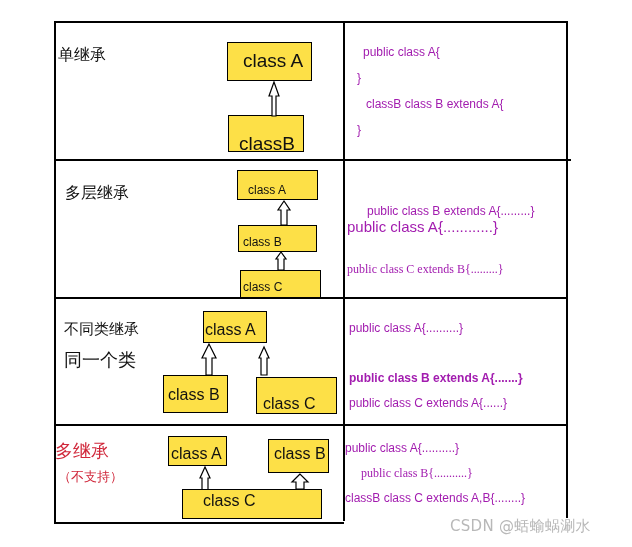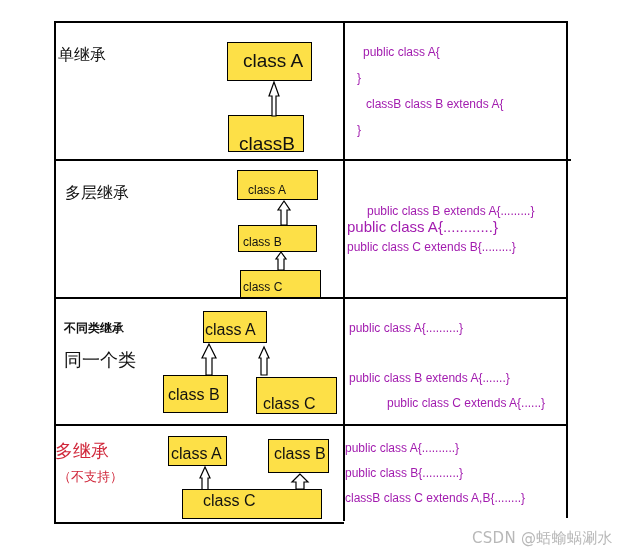"public class C extends B{.........}" div.code { font-family: none -> Liberation Serif, serif; top: 240px -> 262px }
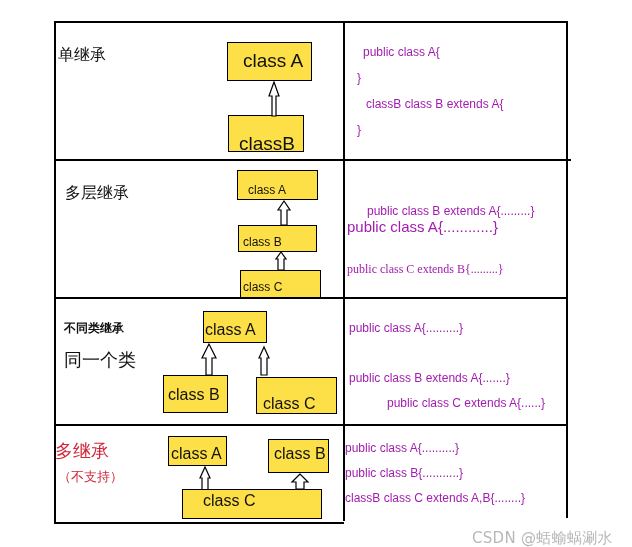"不同类继承" div.label { font-size: 12px -> 15px; font-weight: bold -> none }
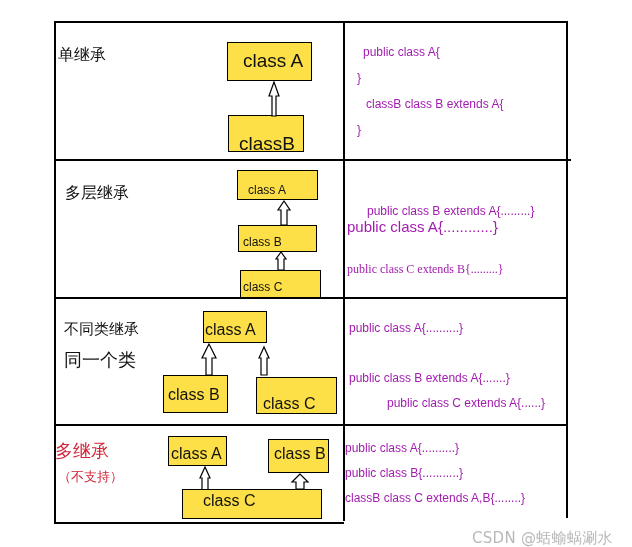"public class B extends A{.......}" div.code { font-weight: none -> bold }
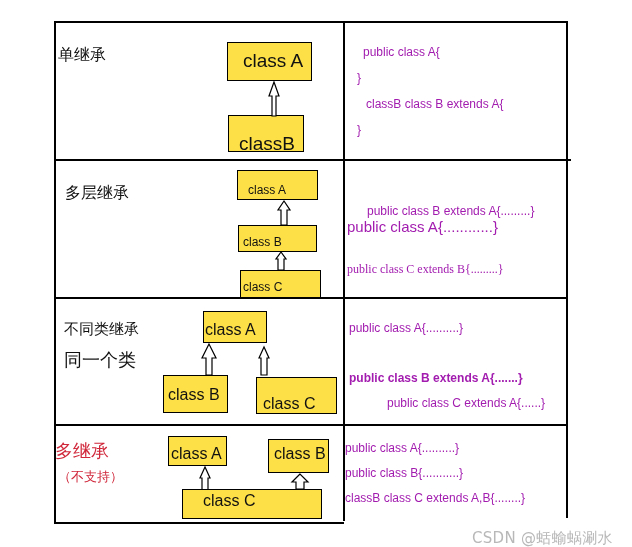"public class C extends A{......}" div.code { margin-left: 38px -> none }
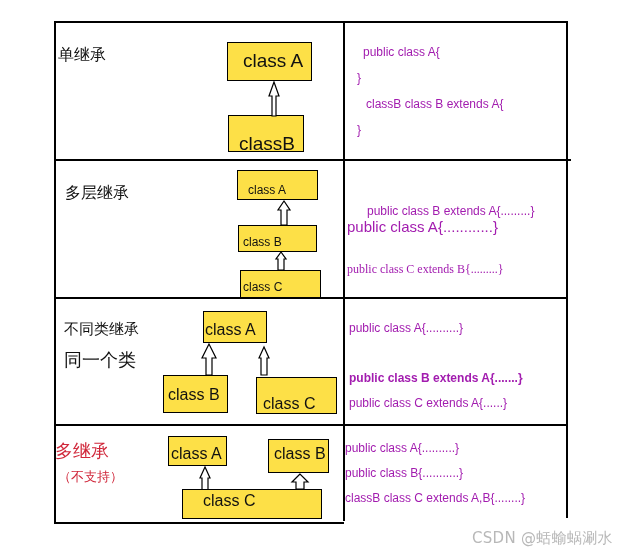"public class B{...........}" div.code { font-family: none -> Liberation Serif, serif; left: 345px -> 361px }
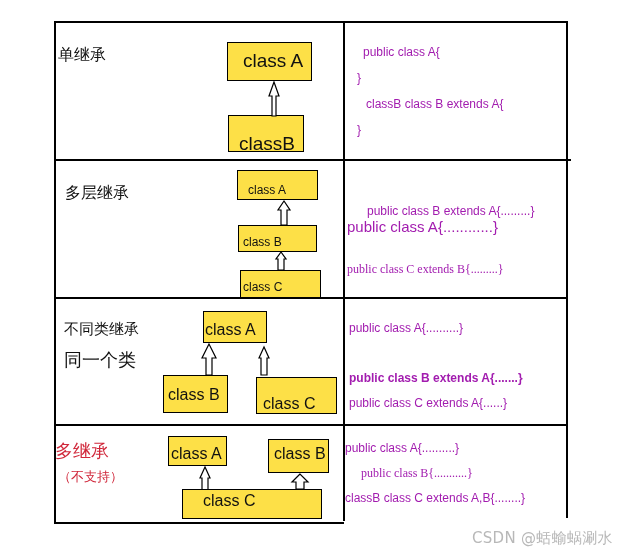"CSDN @蛞蝓蜗涮水" .wm { left: 472px -> 450px; margin-top: 12px -> none }
